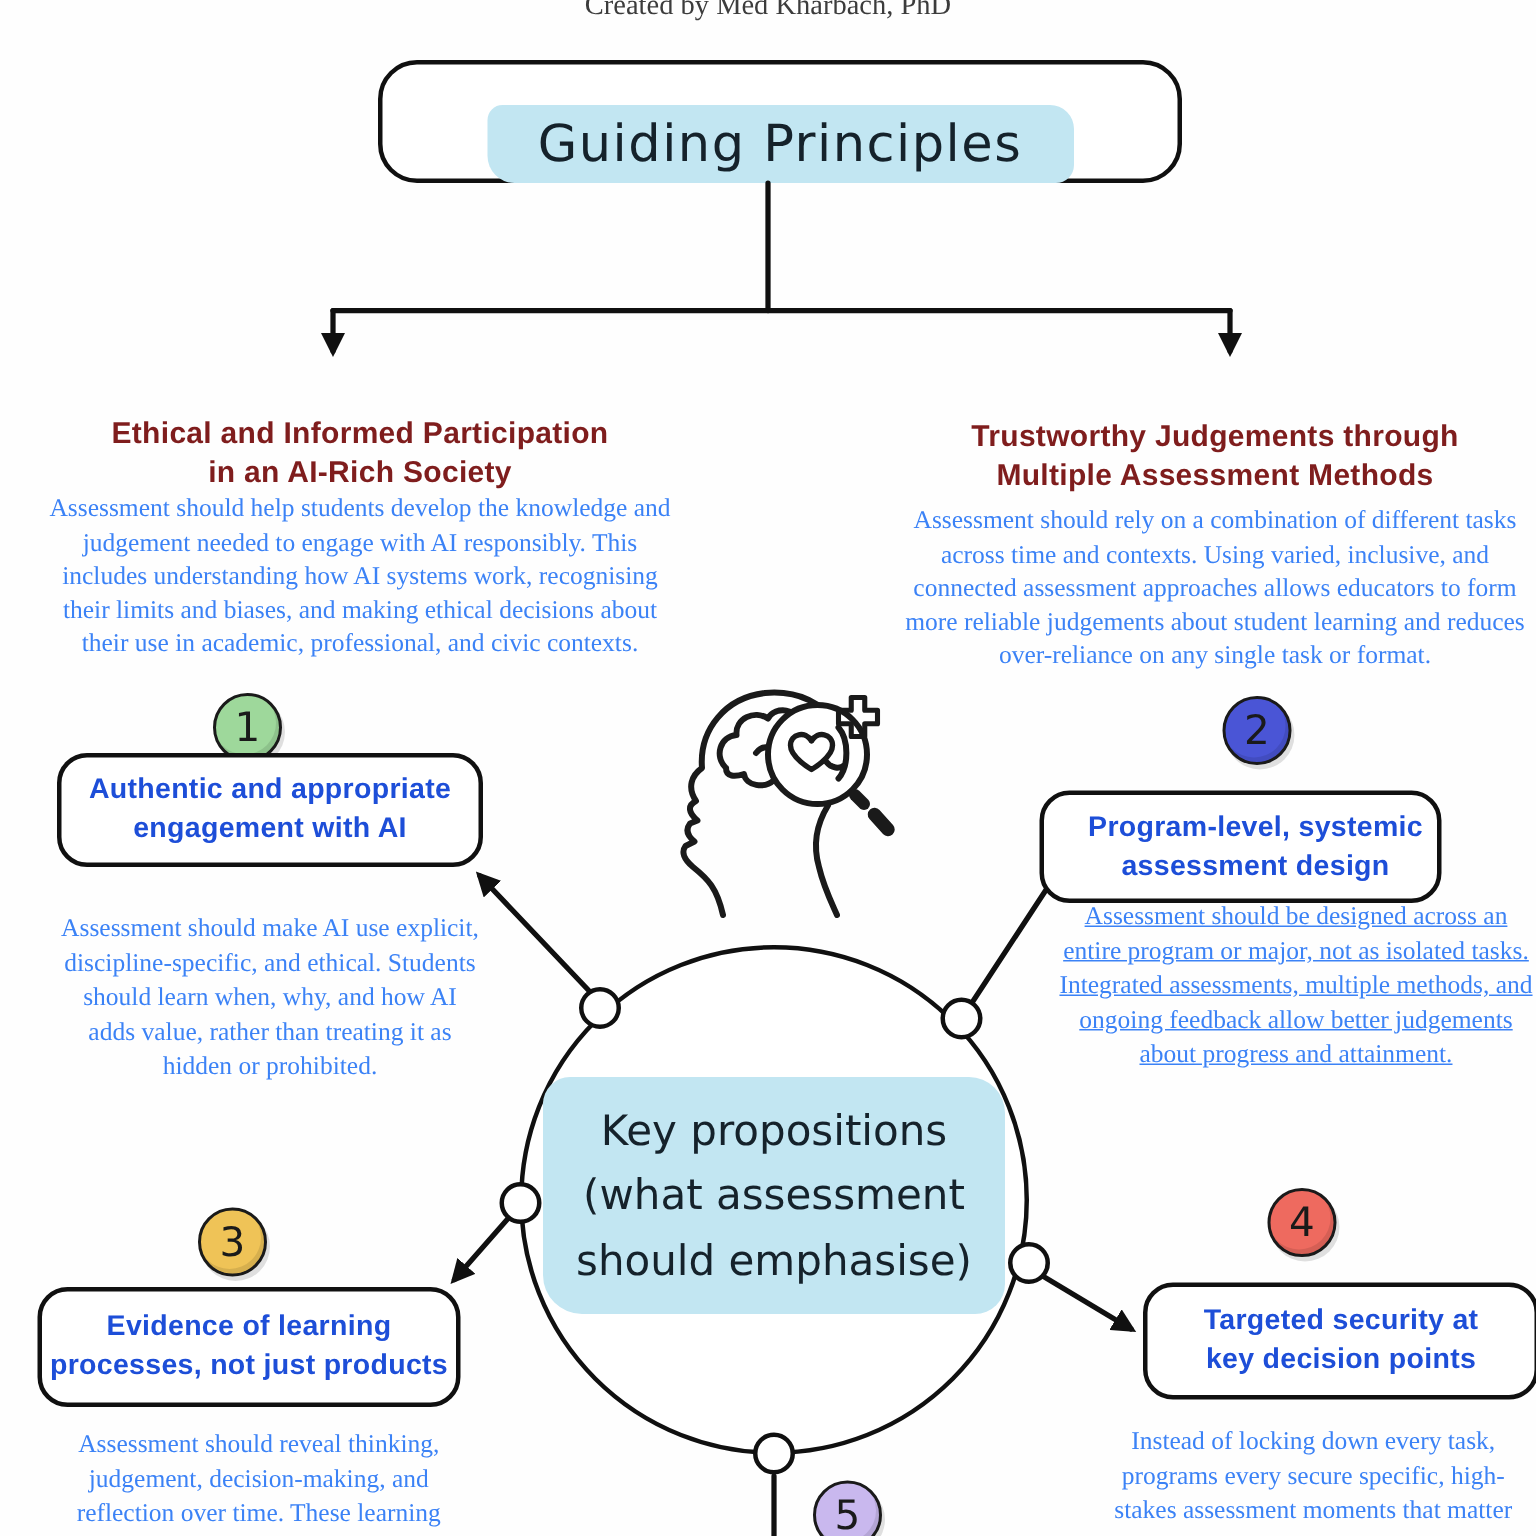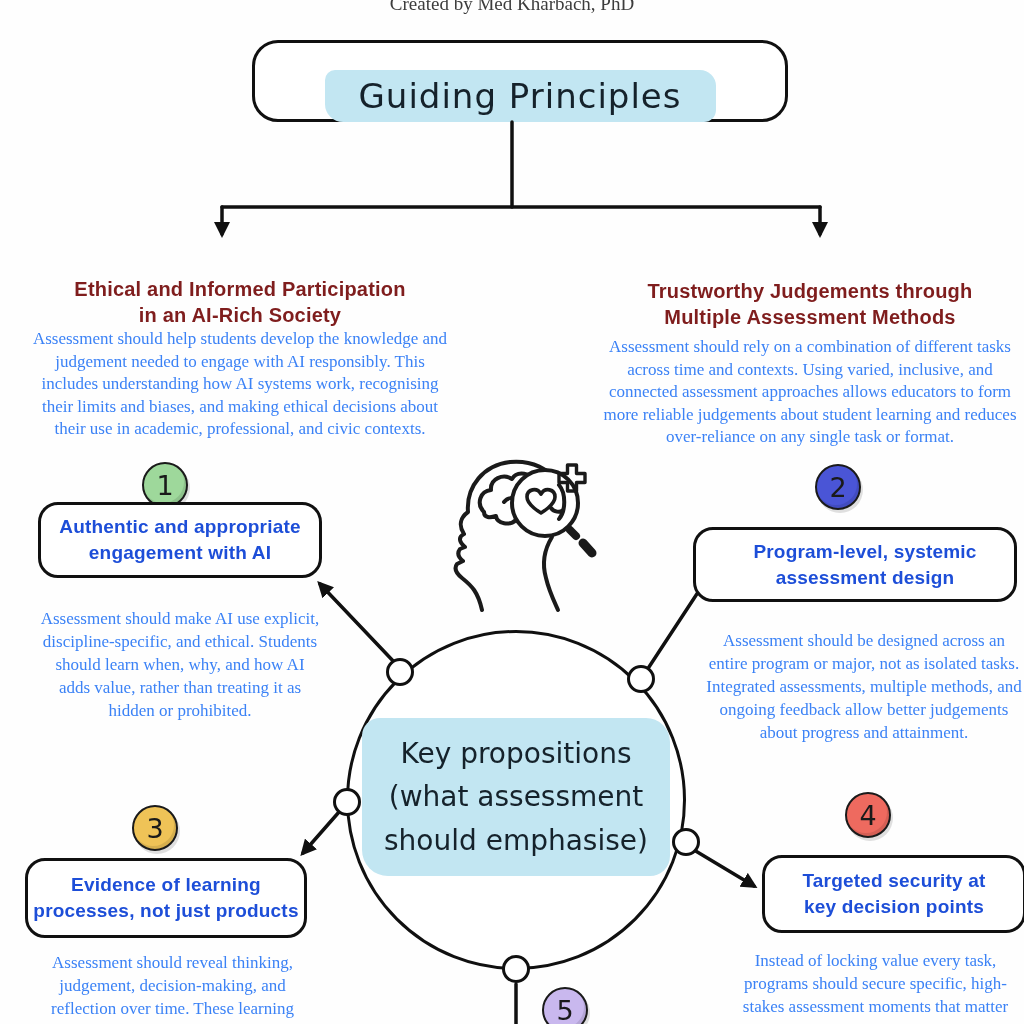"Program-level, systemic" div.abs { width: 324px -> 268px }
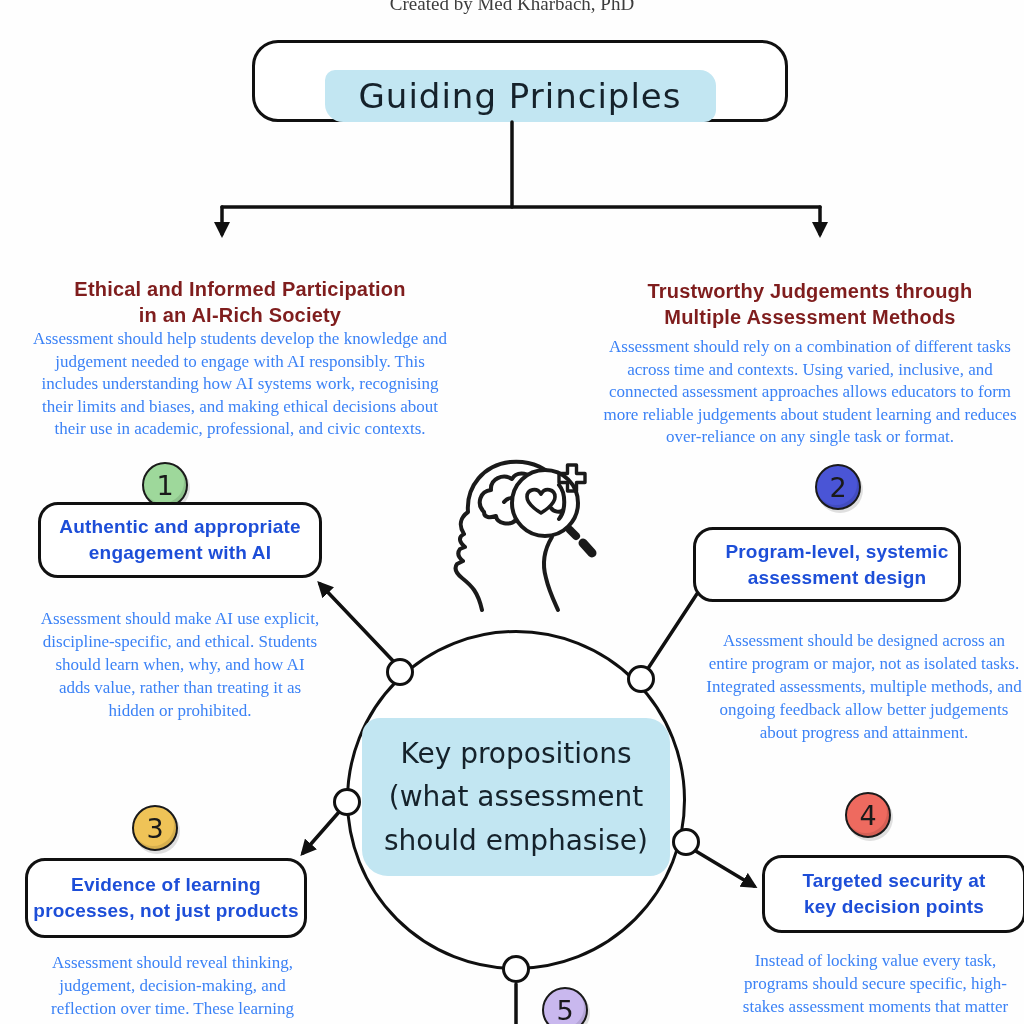"Assessment should be designed across" div.abs { text-decoration: none -> underline; top: 630px -> 600px }
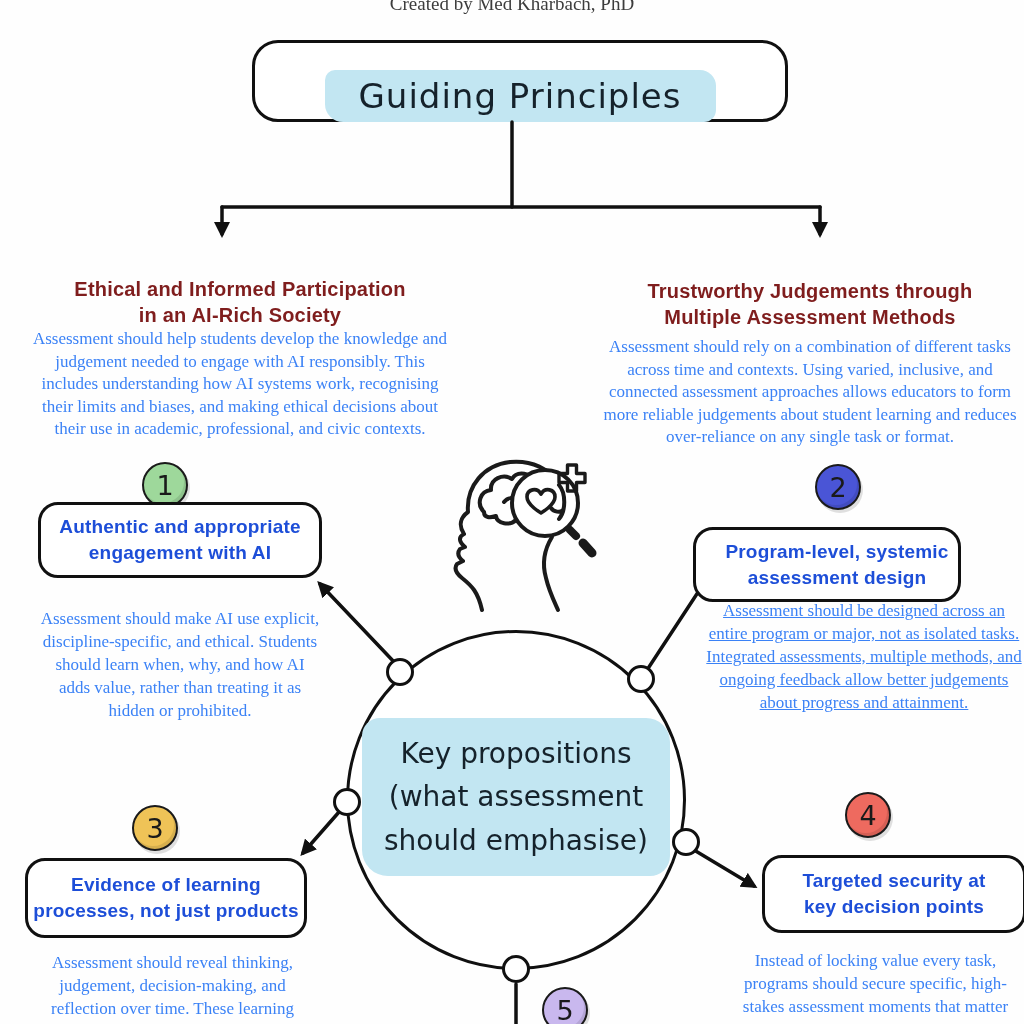"Instead of locking value every" div.abs { text: value every task, programs should -> down every task, programs every }
